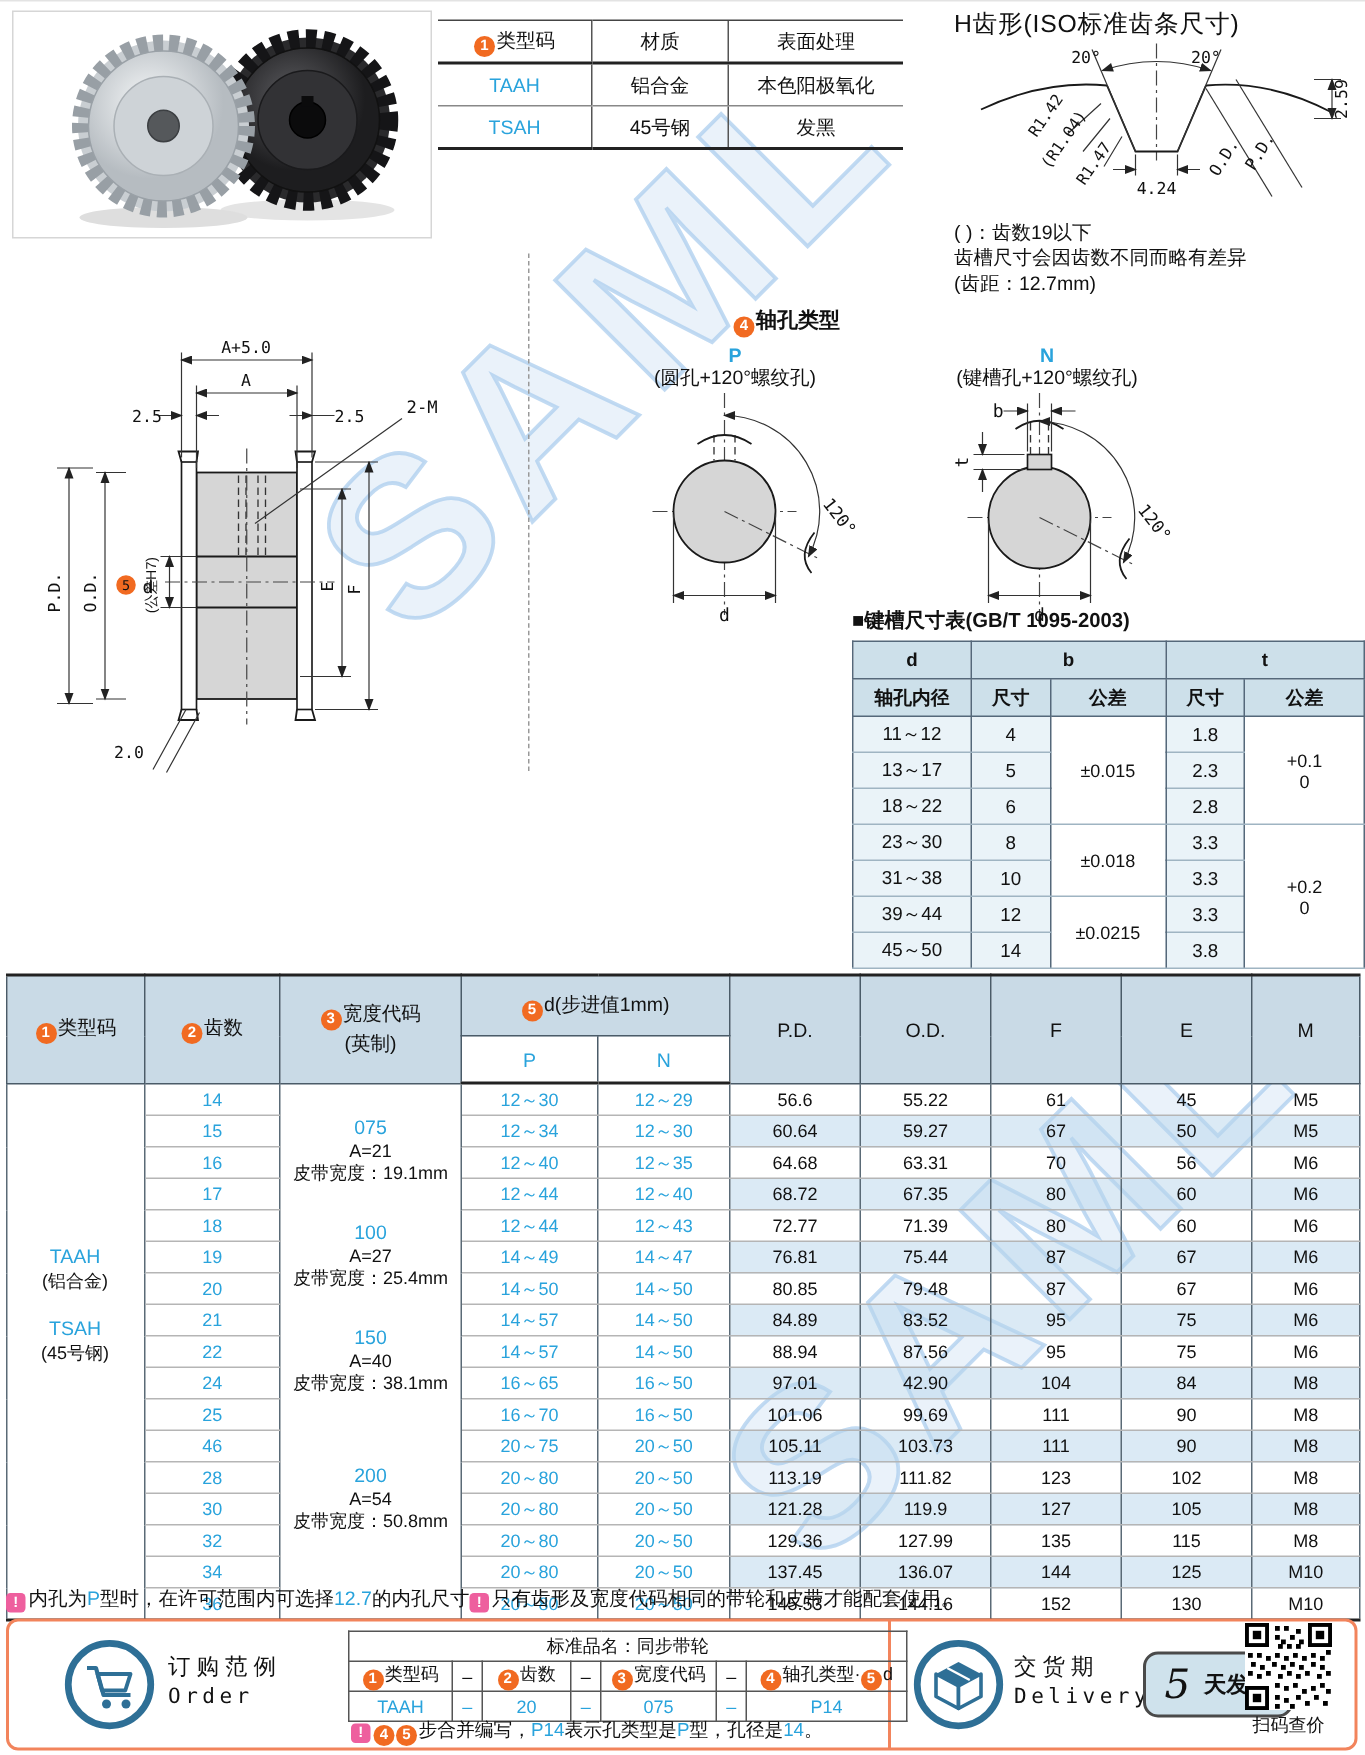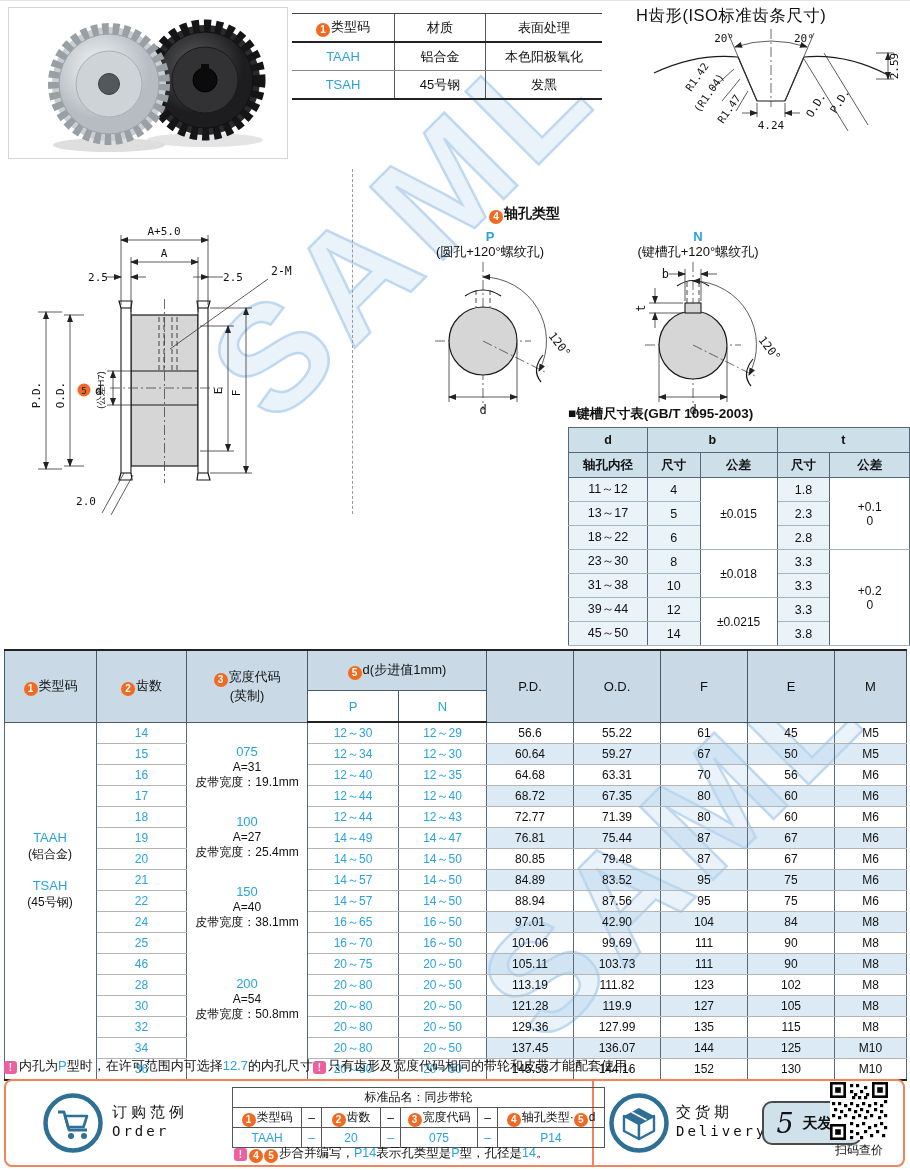"( )：齿数19以下" div.tooth-notes { html: none -> <div> <div>( )：齿数19以下</div> <div>齿槽尺寸会因齿数不同而略有差异</div> <div>(齿距：12.7mm)</div> </div> }
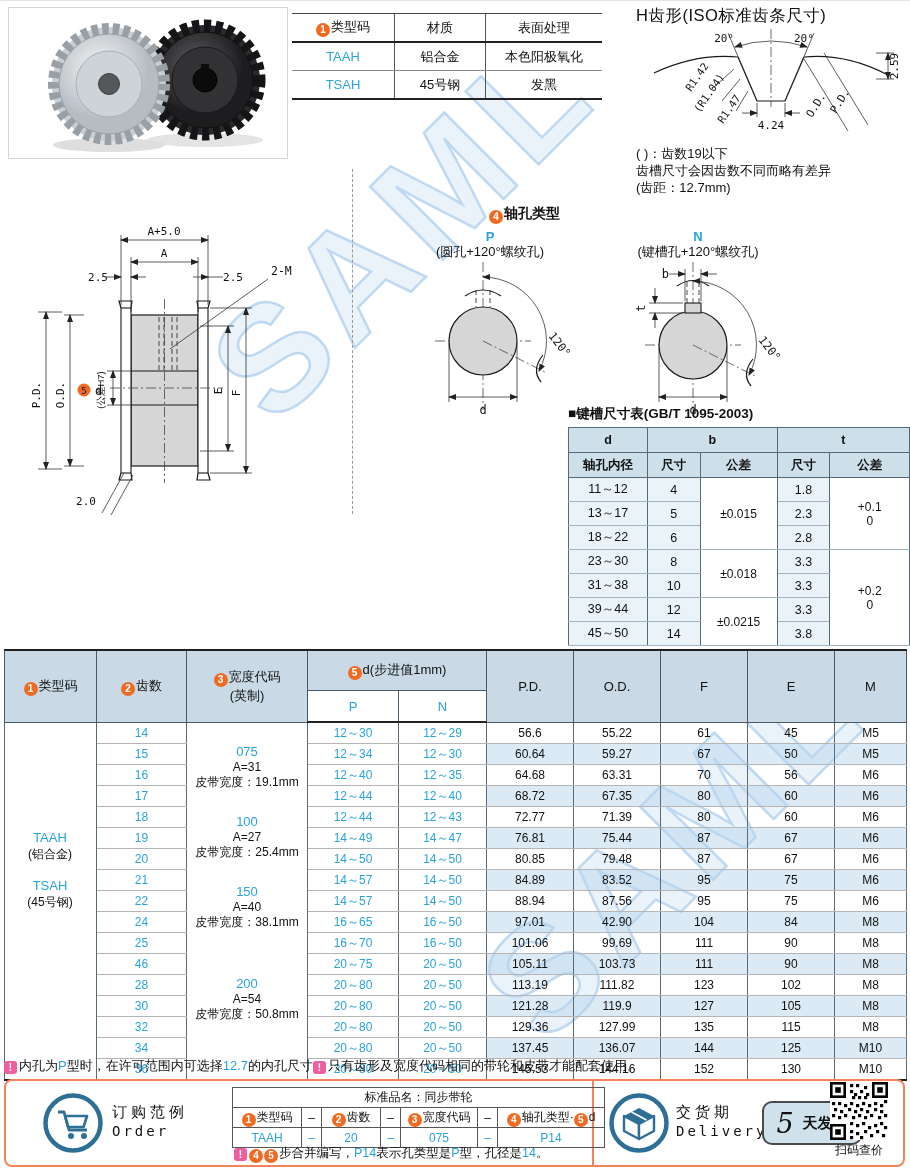"A=31" div { text: 31 -> 21 }
